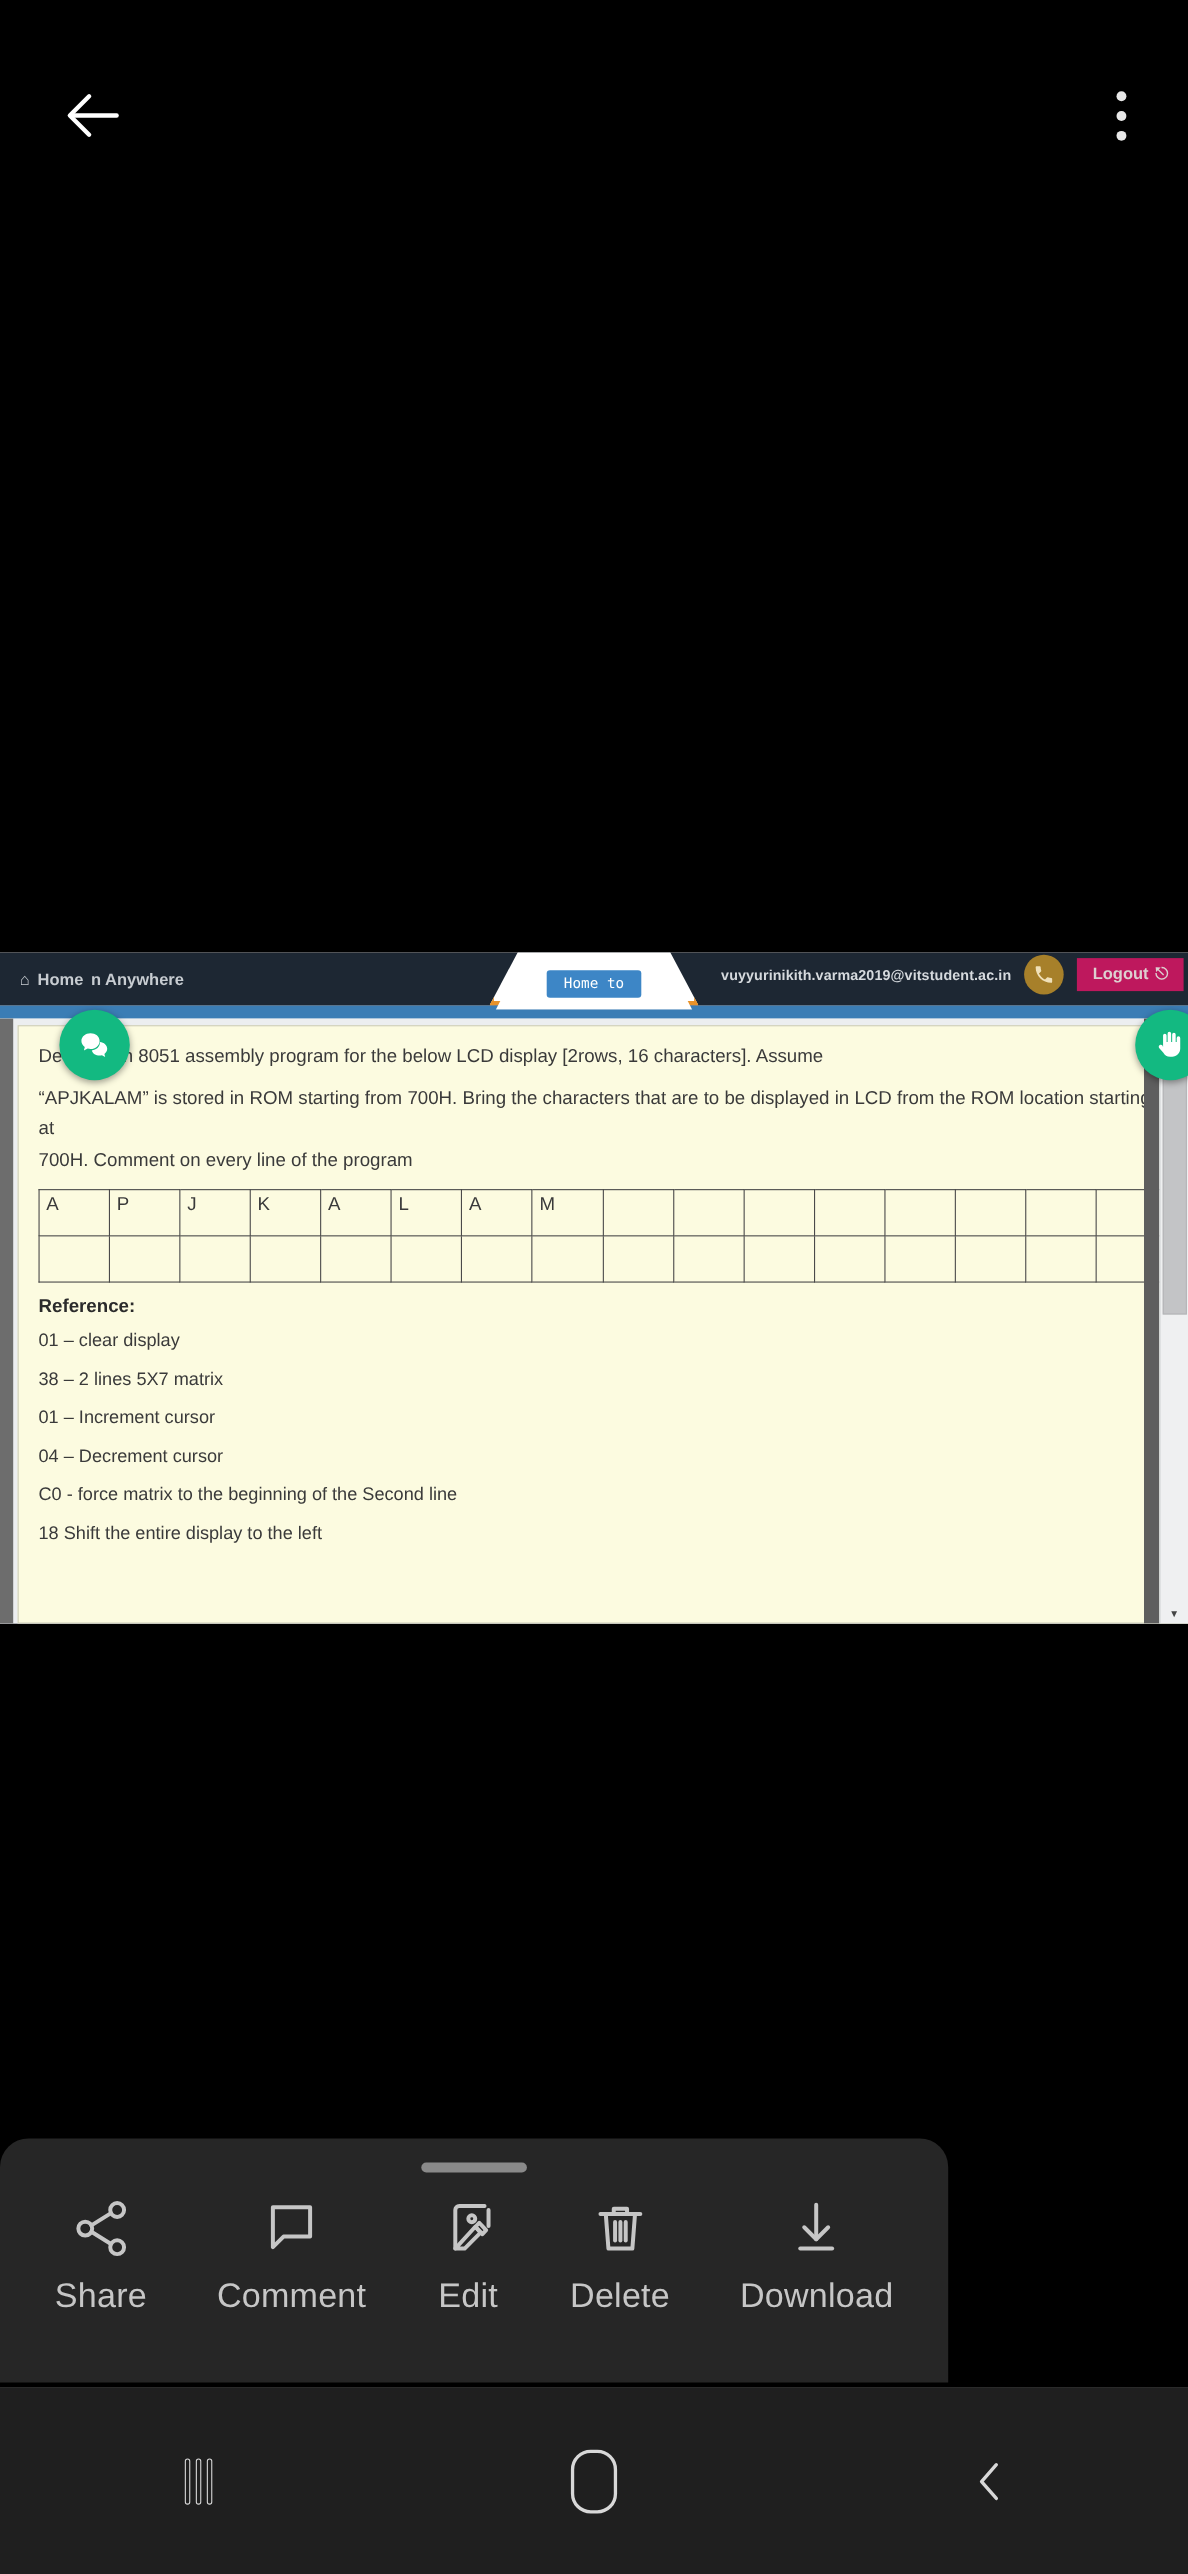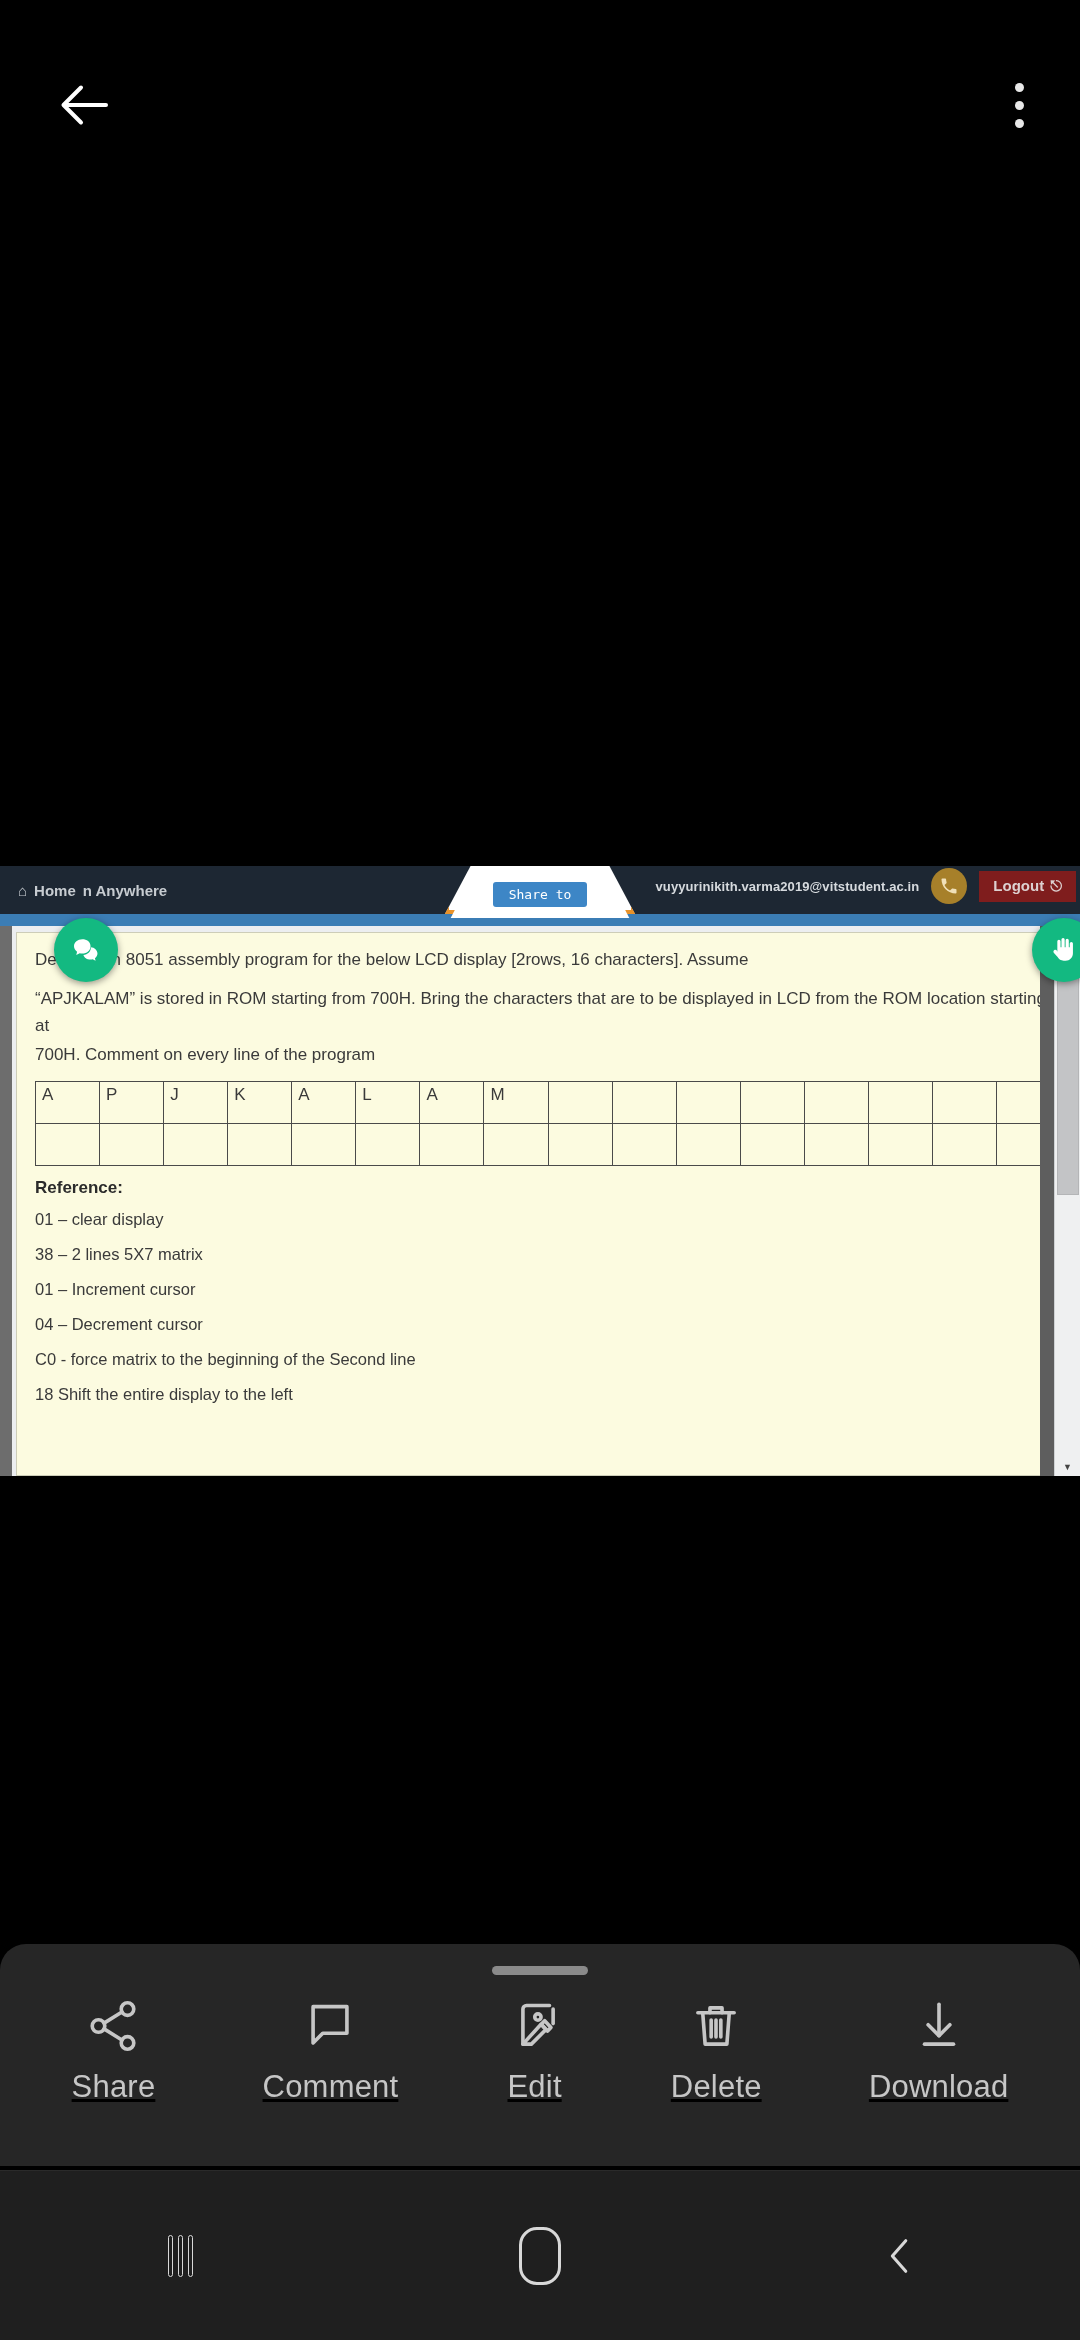"Share to" button.jump-btn { text: Share -> Home }
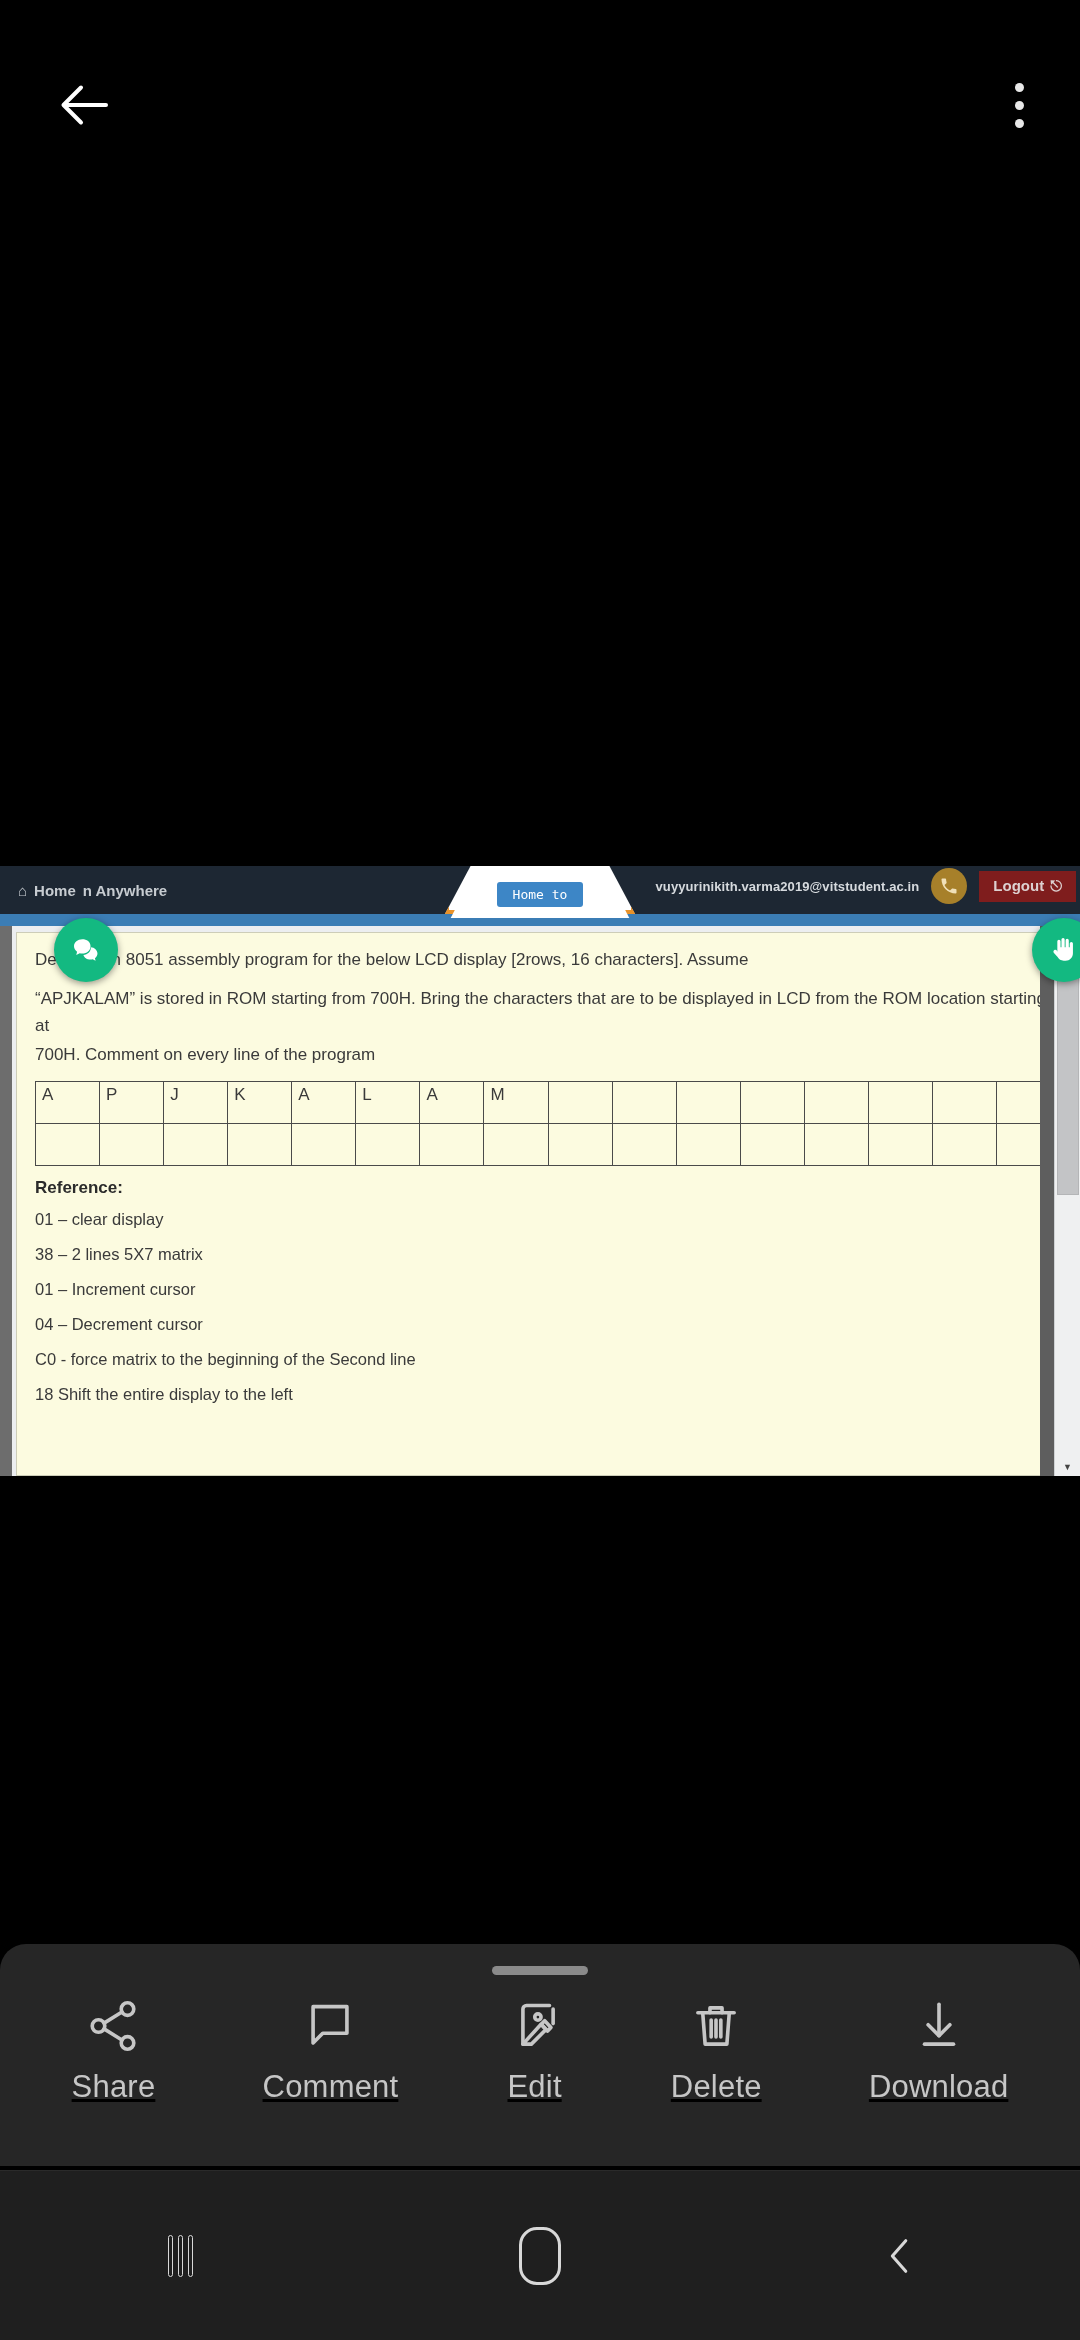"Logout" .logout-btn { background: #7f1d1d -> #be185d }
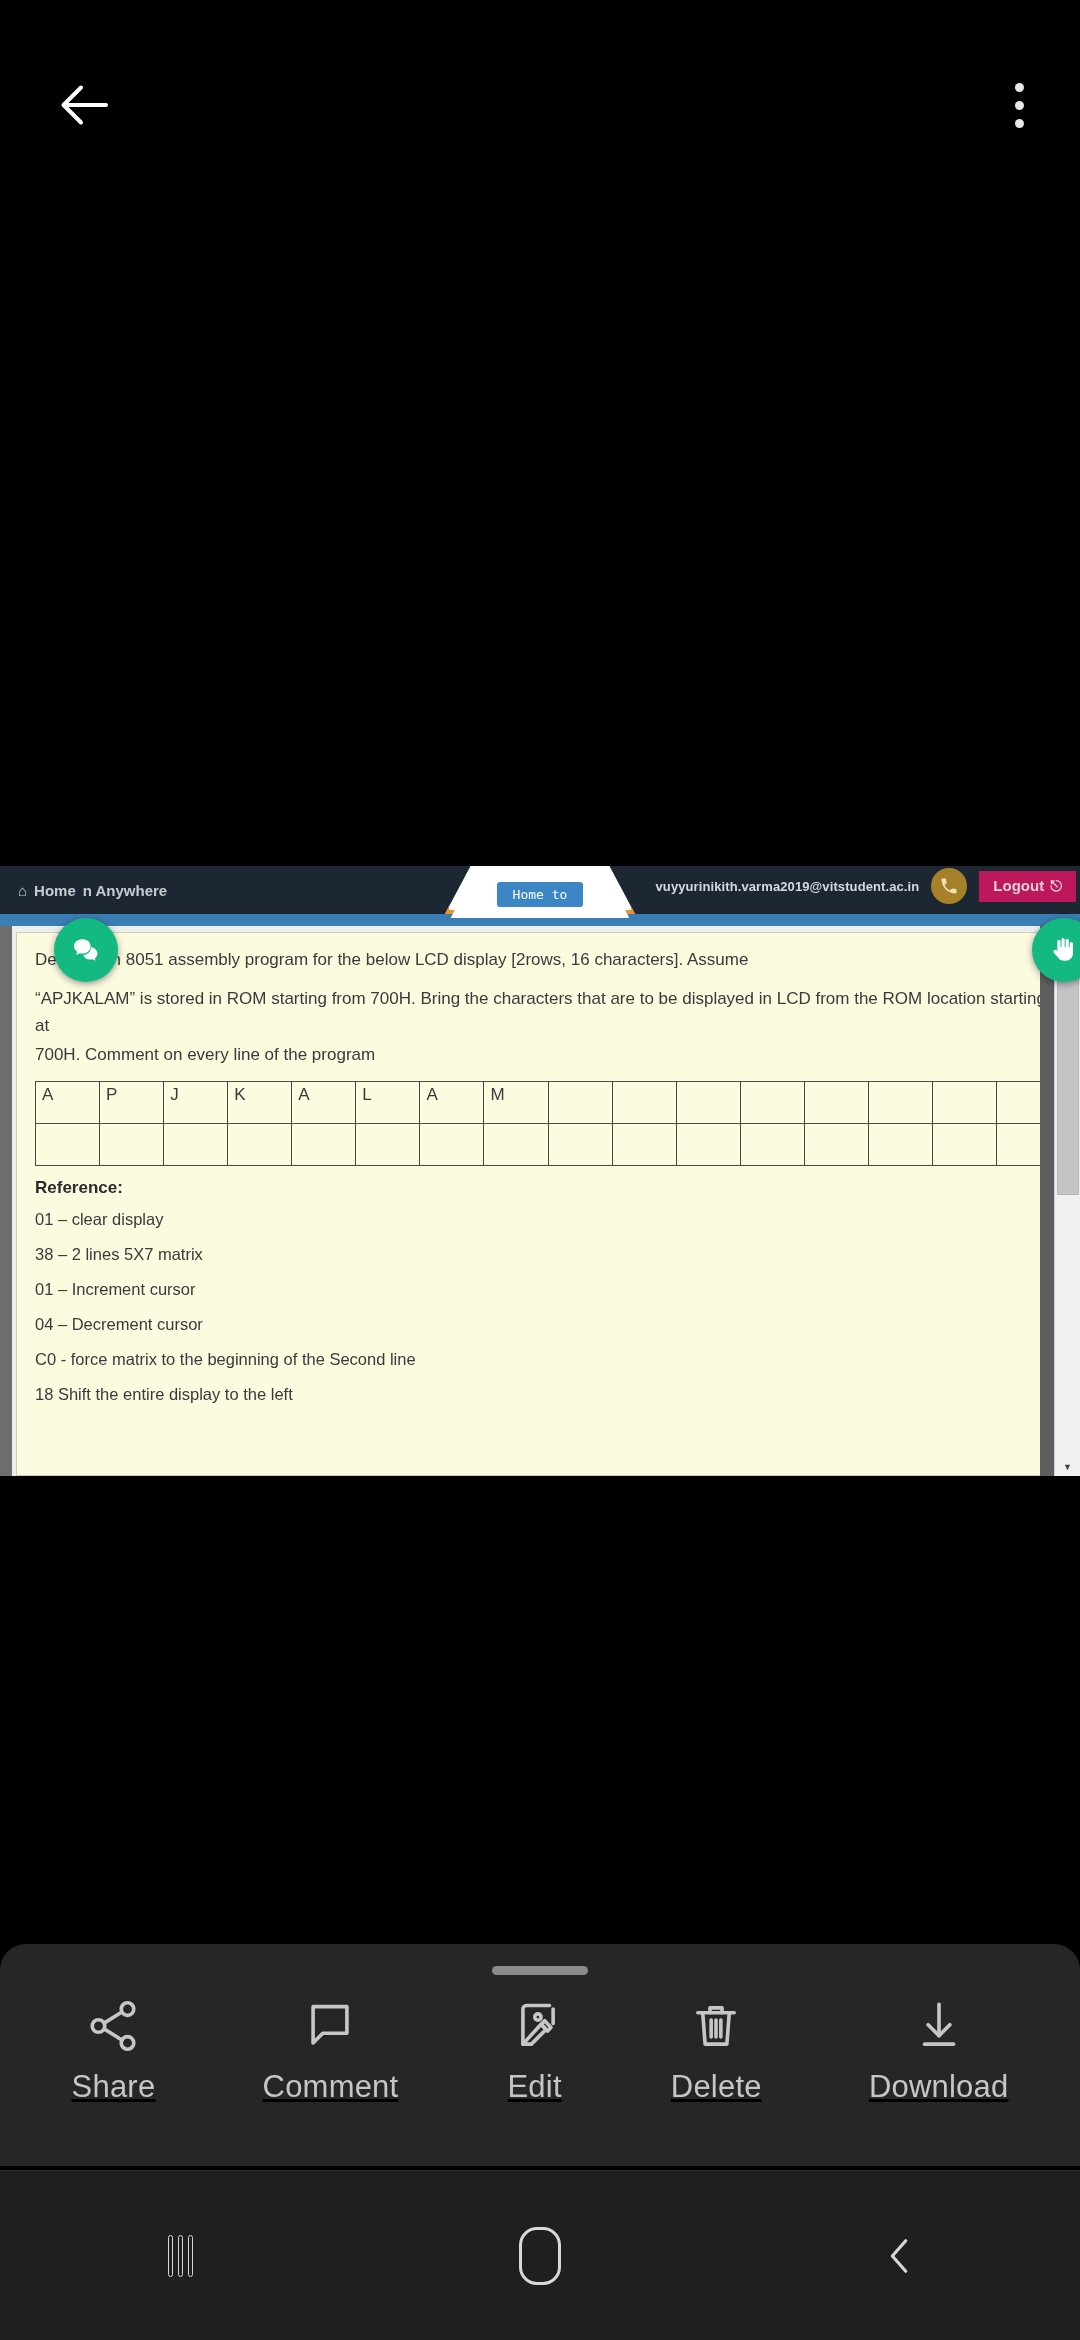"Share" .action-sheet { text-decoration: underline -> none; width: 1080px -> 862px }
